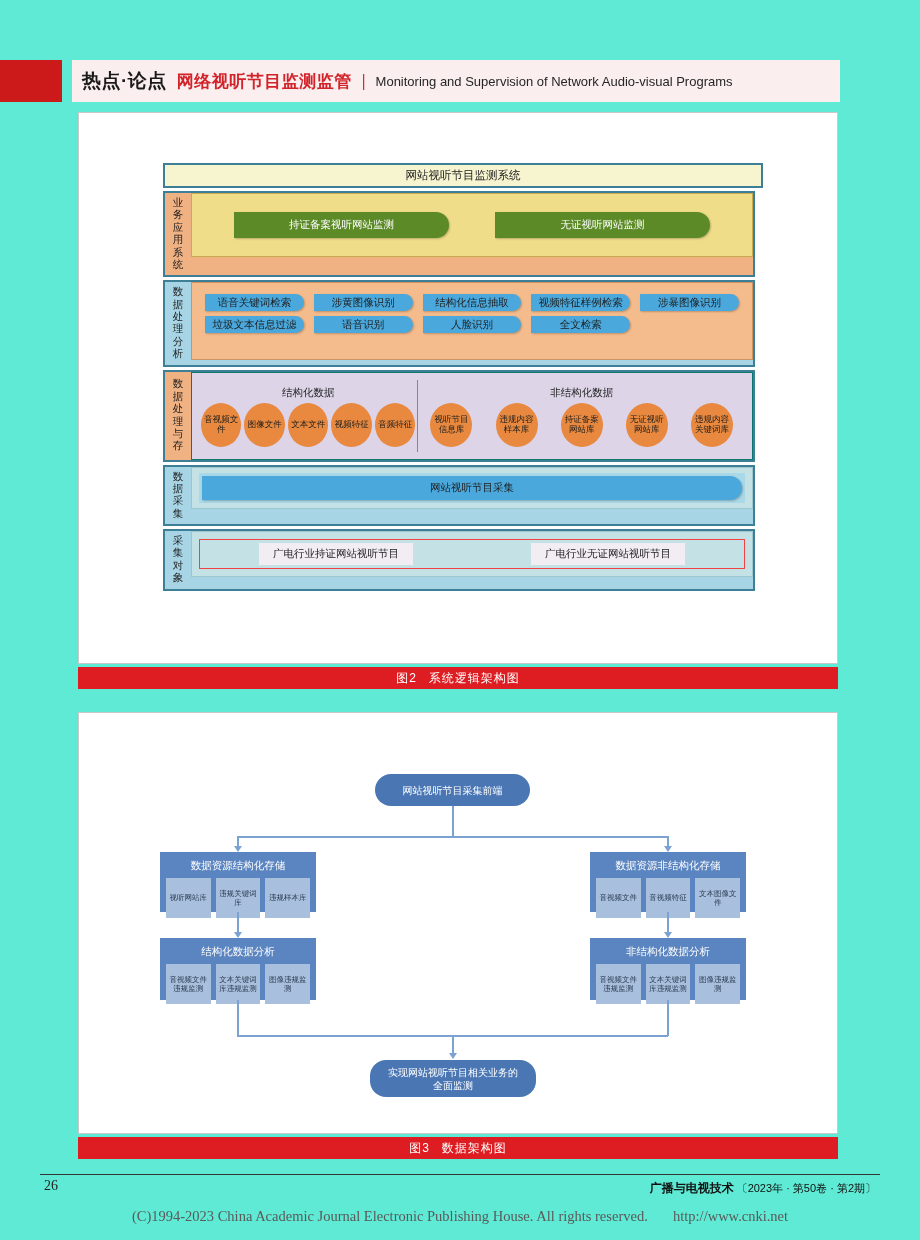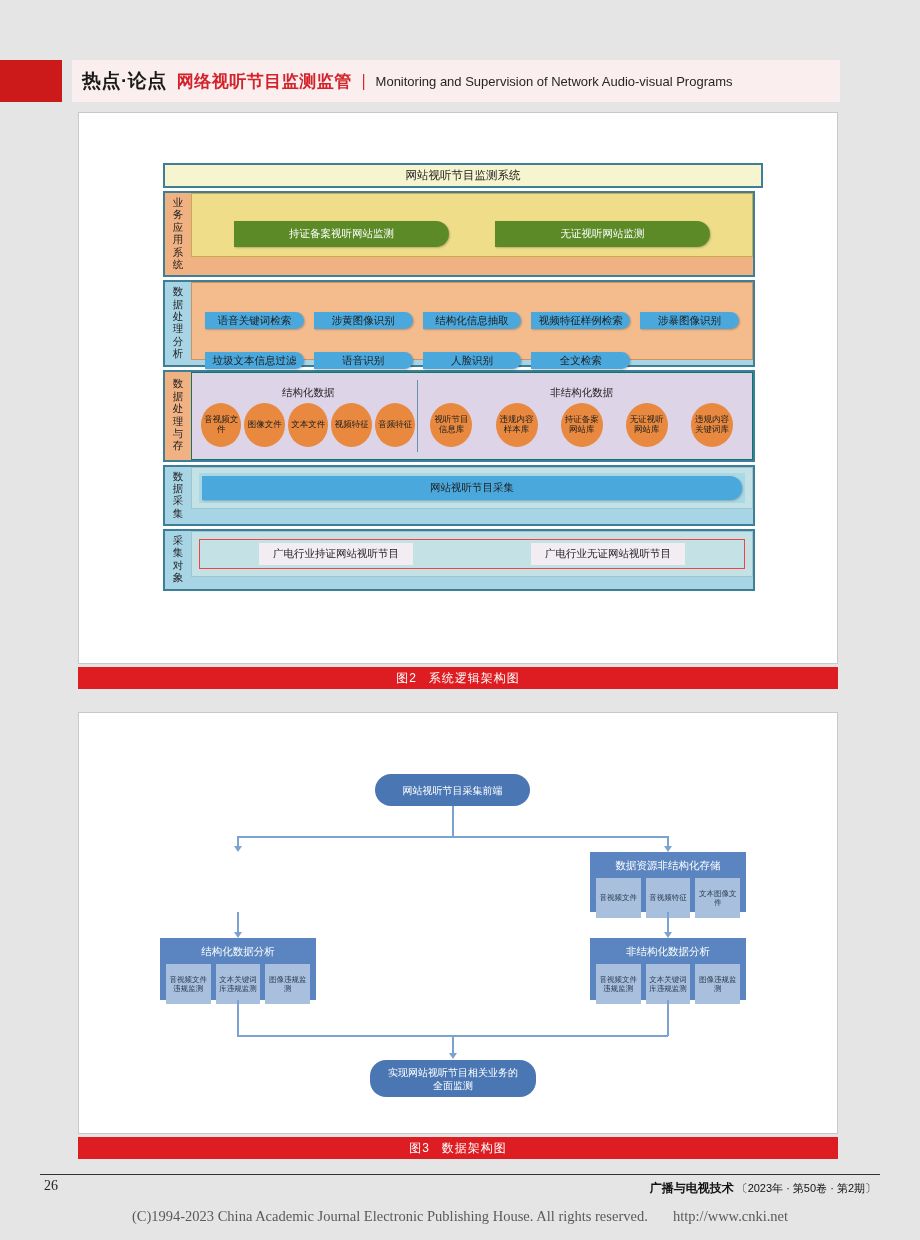"热点·论点" .page { background: #e5e5e5 -> #5eead4 }
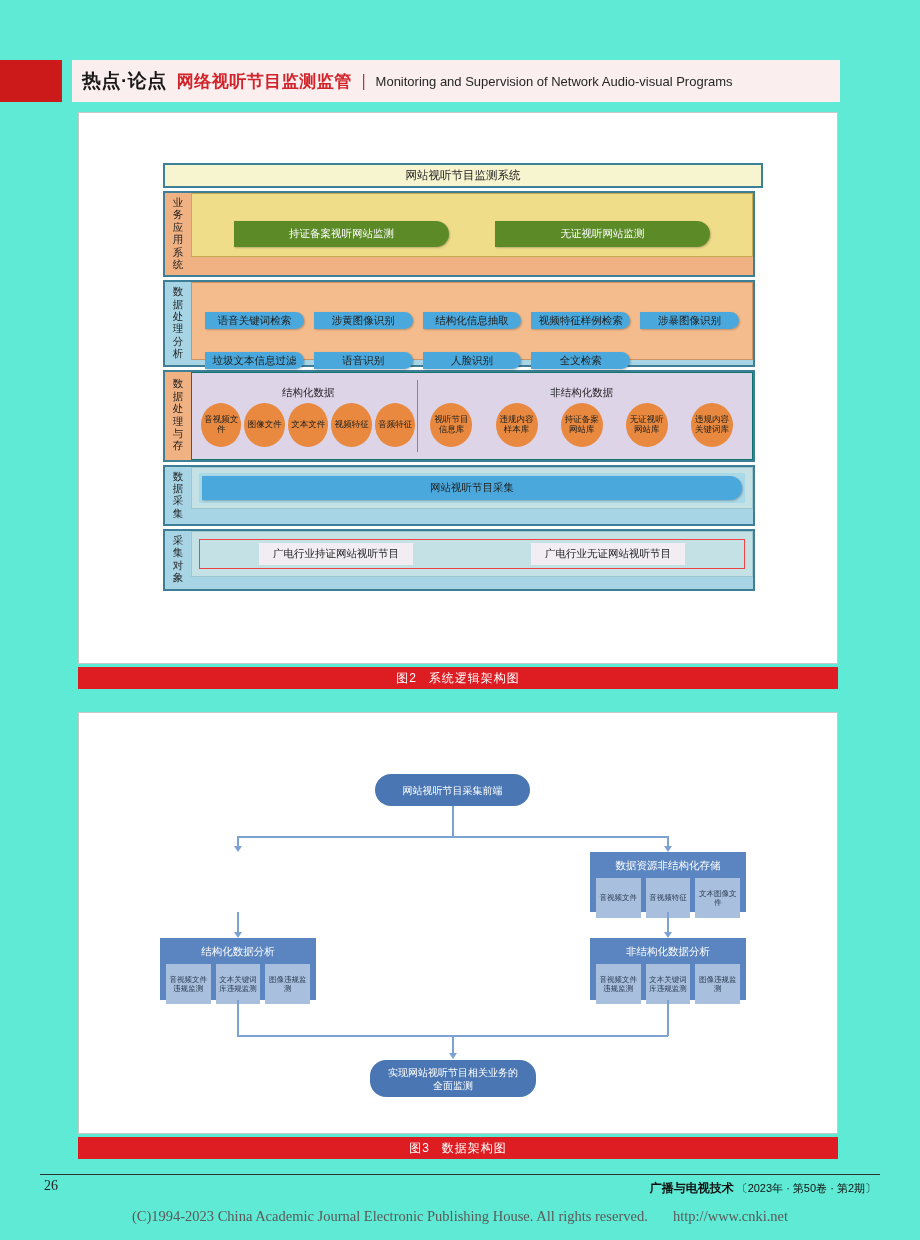"持证备案视听网站监测" .tab { margin-top: 18px -> none }
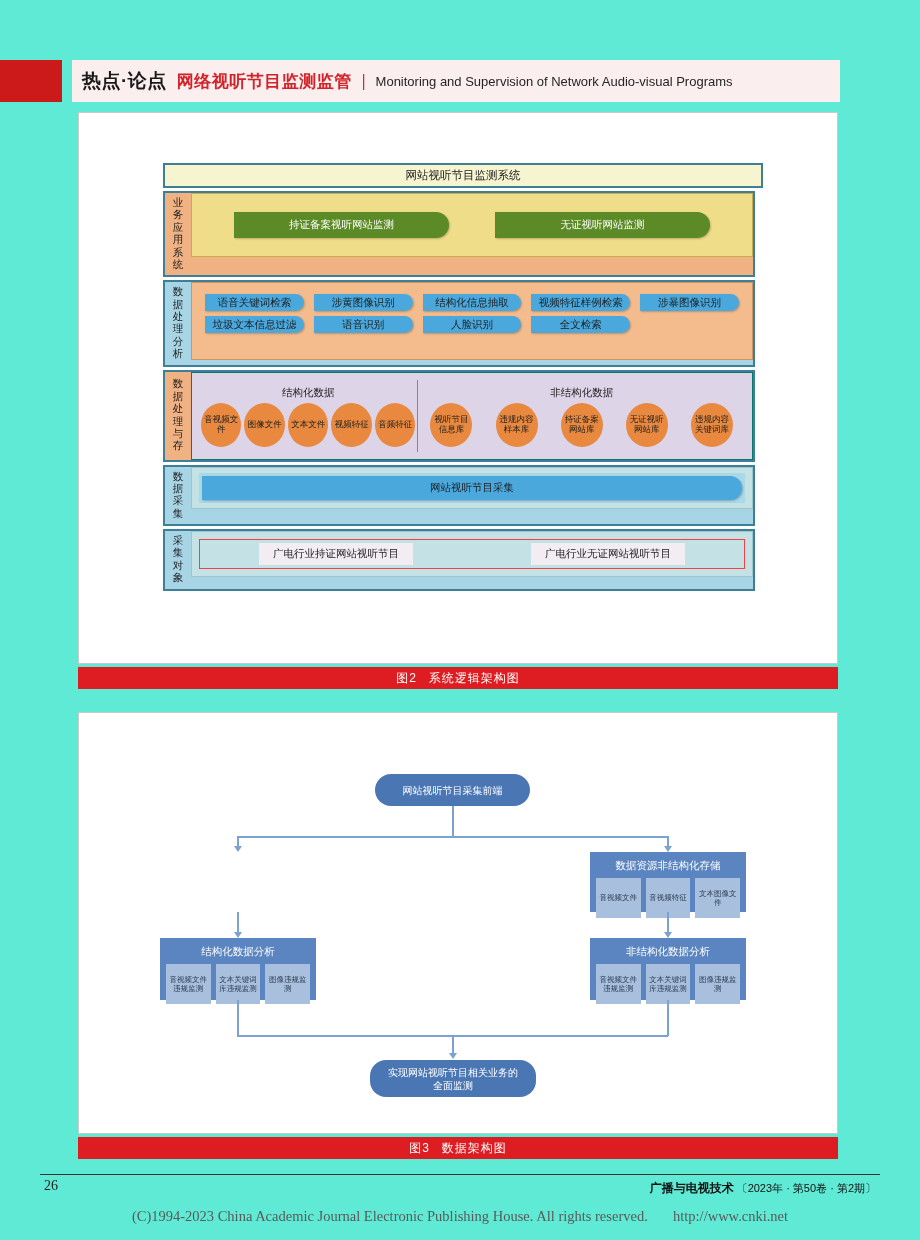"数据资源结构化存储" div.f3 { html: none -> <div> <div>数据资源结构化存储</div> <div> <div>视听网站库</div> <div>违规关键词库</div> <div>违规样本库</div> </div> </div> }
